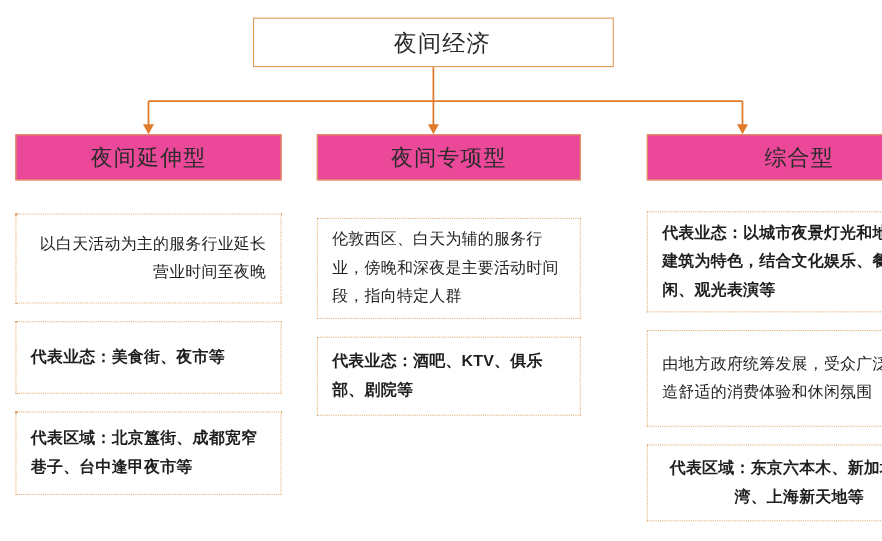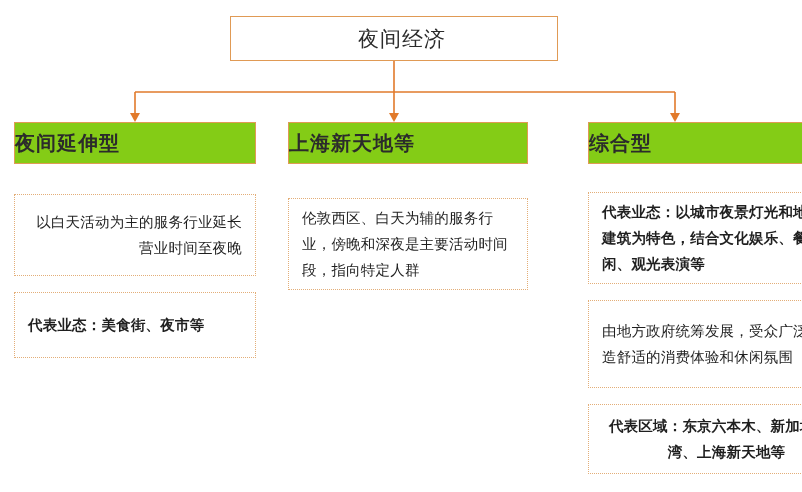"夜间延伸型" .col-header { background: #84cc16 -> #ec4899; font-weight: bold -> none; justify-content: flex-start -> center }
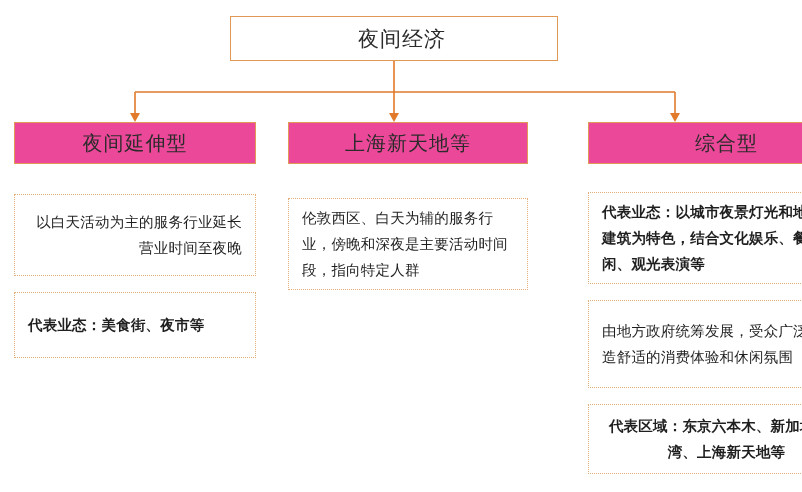"上海新天地等" span.header-text { text: 上海新天地等 -> 夜间专项型 }
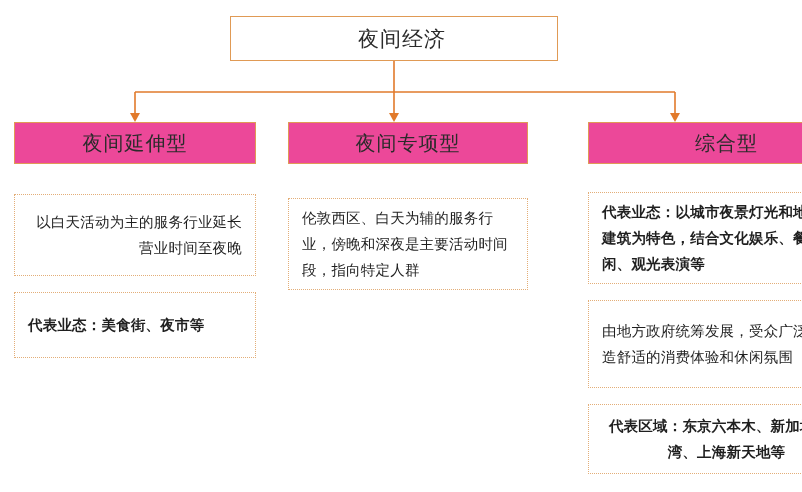"代表业态：酒吧、KTV、俱乐部、剧院等" div.cell { html: none -> <div> <span>代表业态：酒吧、KTV、俱乐部、剧院等</span> </div> }
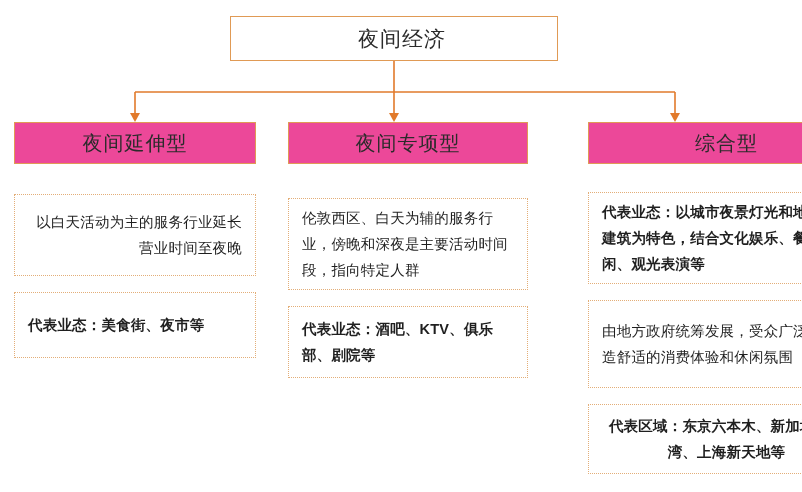"代表区域：北京簋街、成都宽窄巷子、台中逢甲夜市等" div.cell { html: none -> <div> <span>代表区域：北京簋街、成都宽窄巷子、台中逢甲夜市等</span> </div> }
